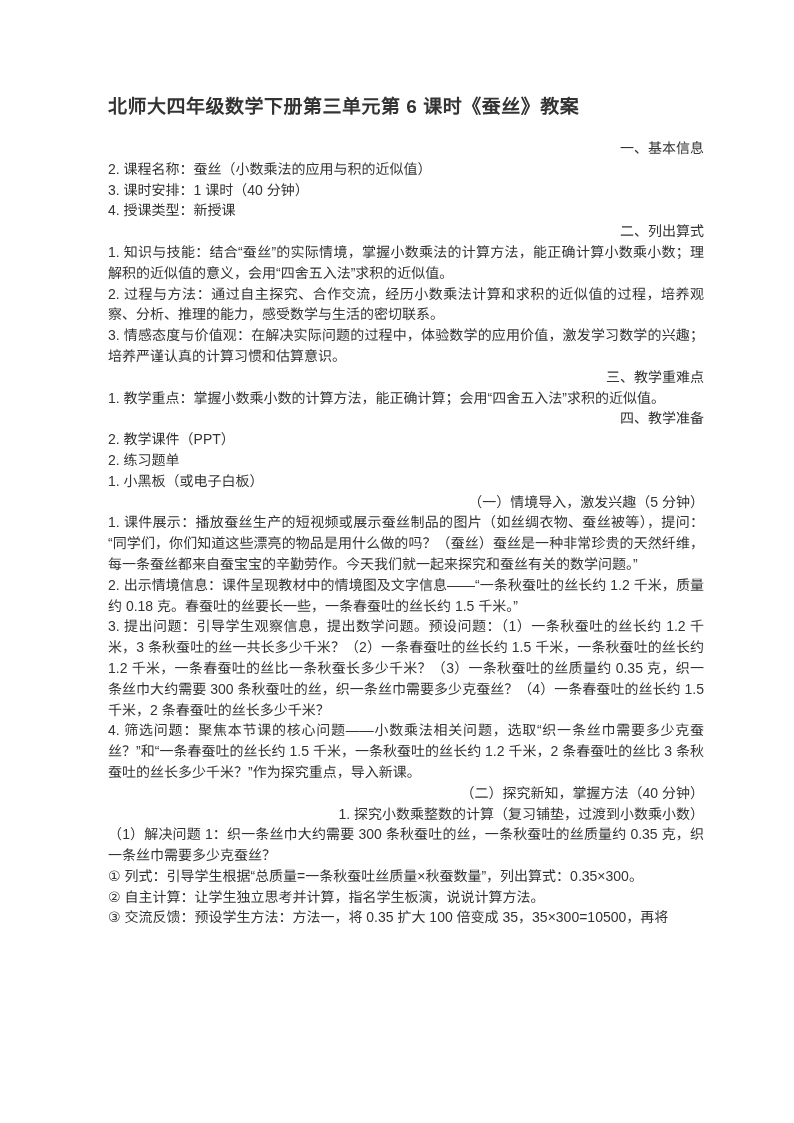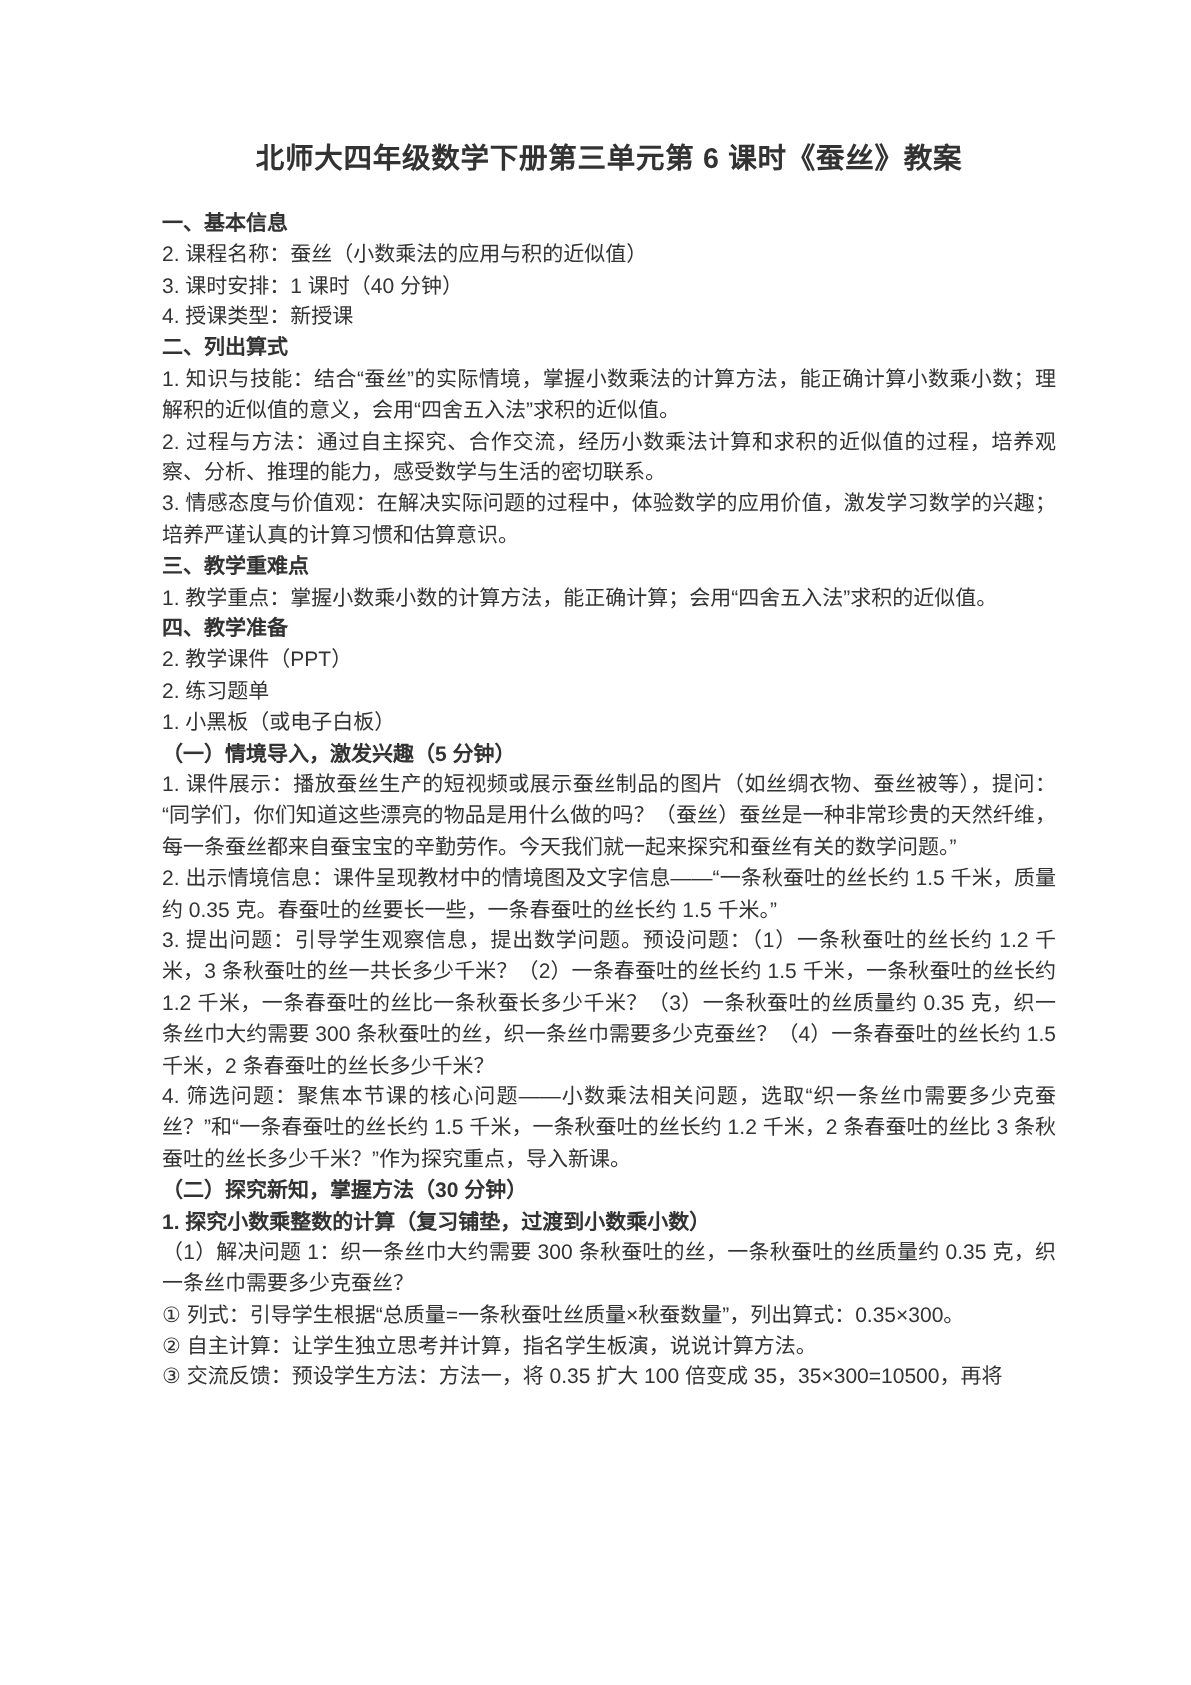"北师大四年级数学下册第三单元第 6 课时《蚕丝》教案" .doc-title { text-align: center -> left }
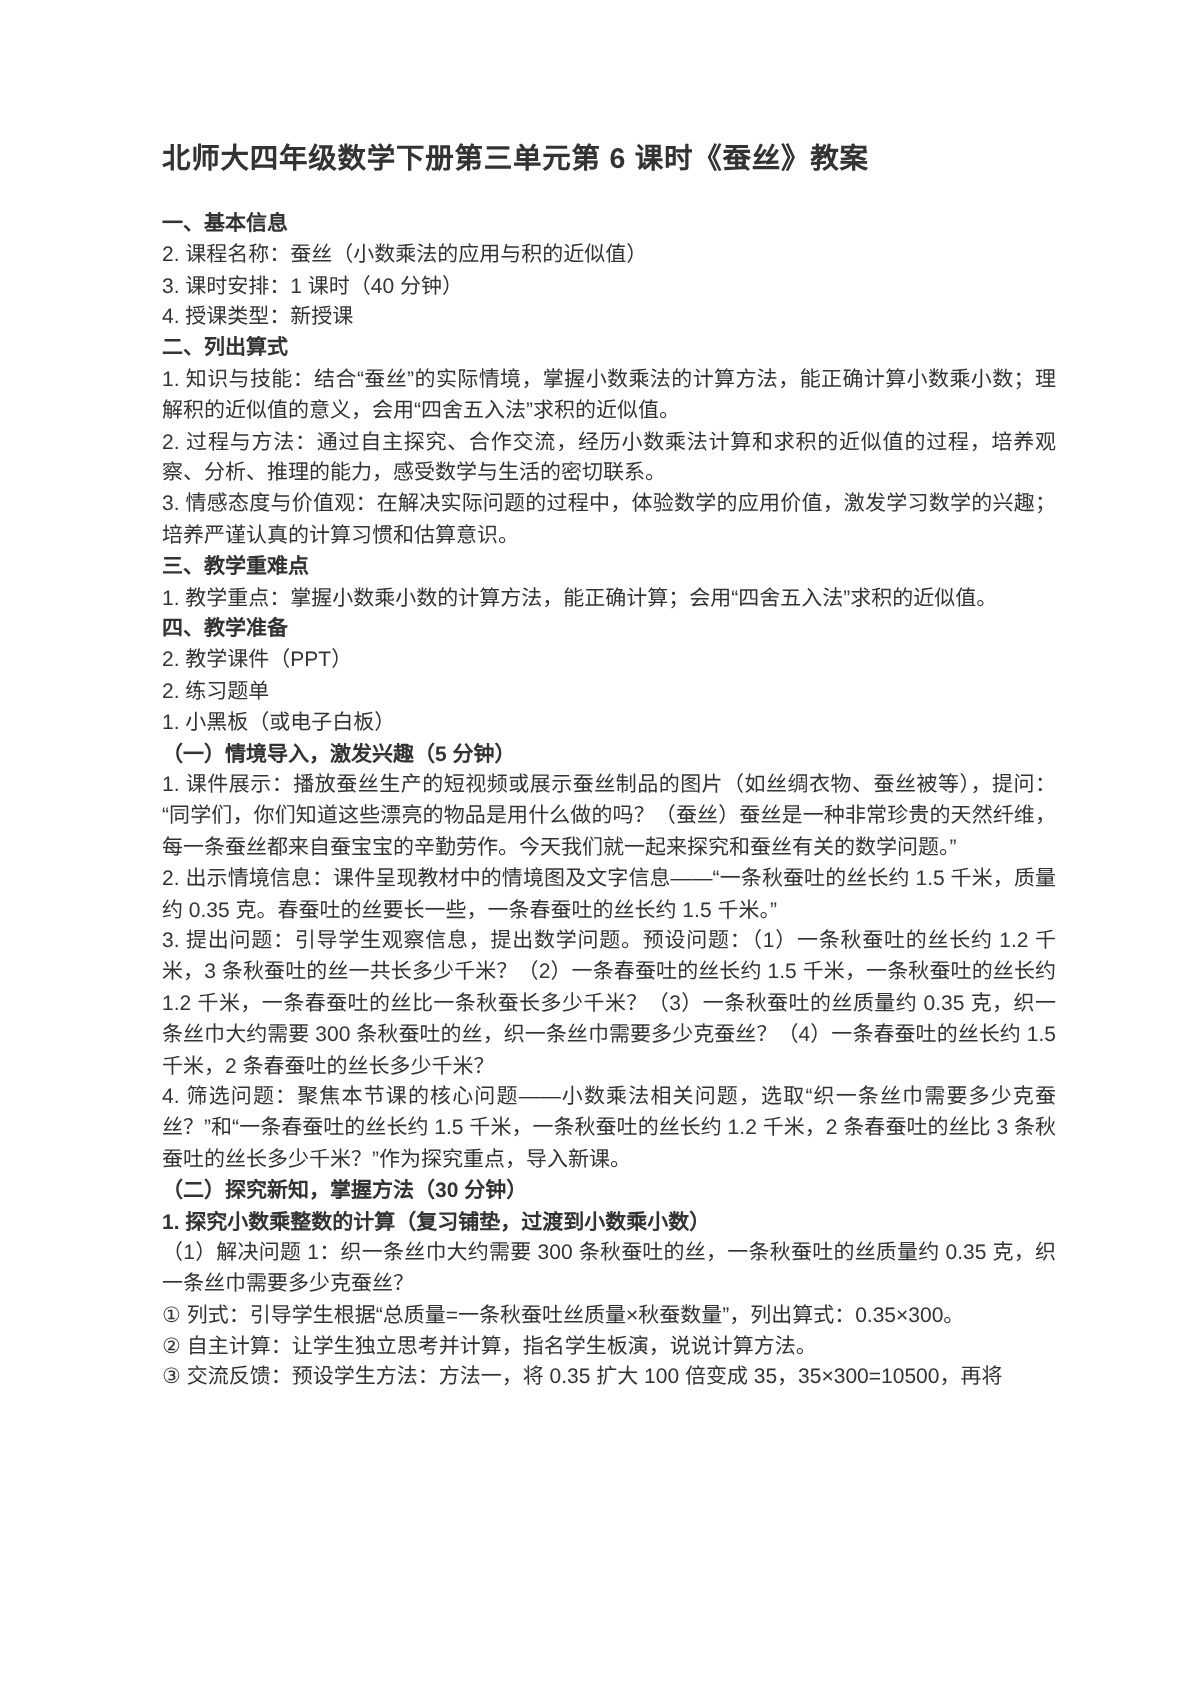"一、基本信息" .doc-body p.para.heading { font-weight: 700 -> 400; text-align: left -> right }
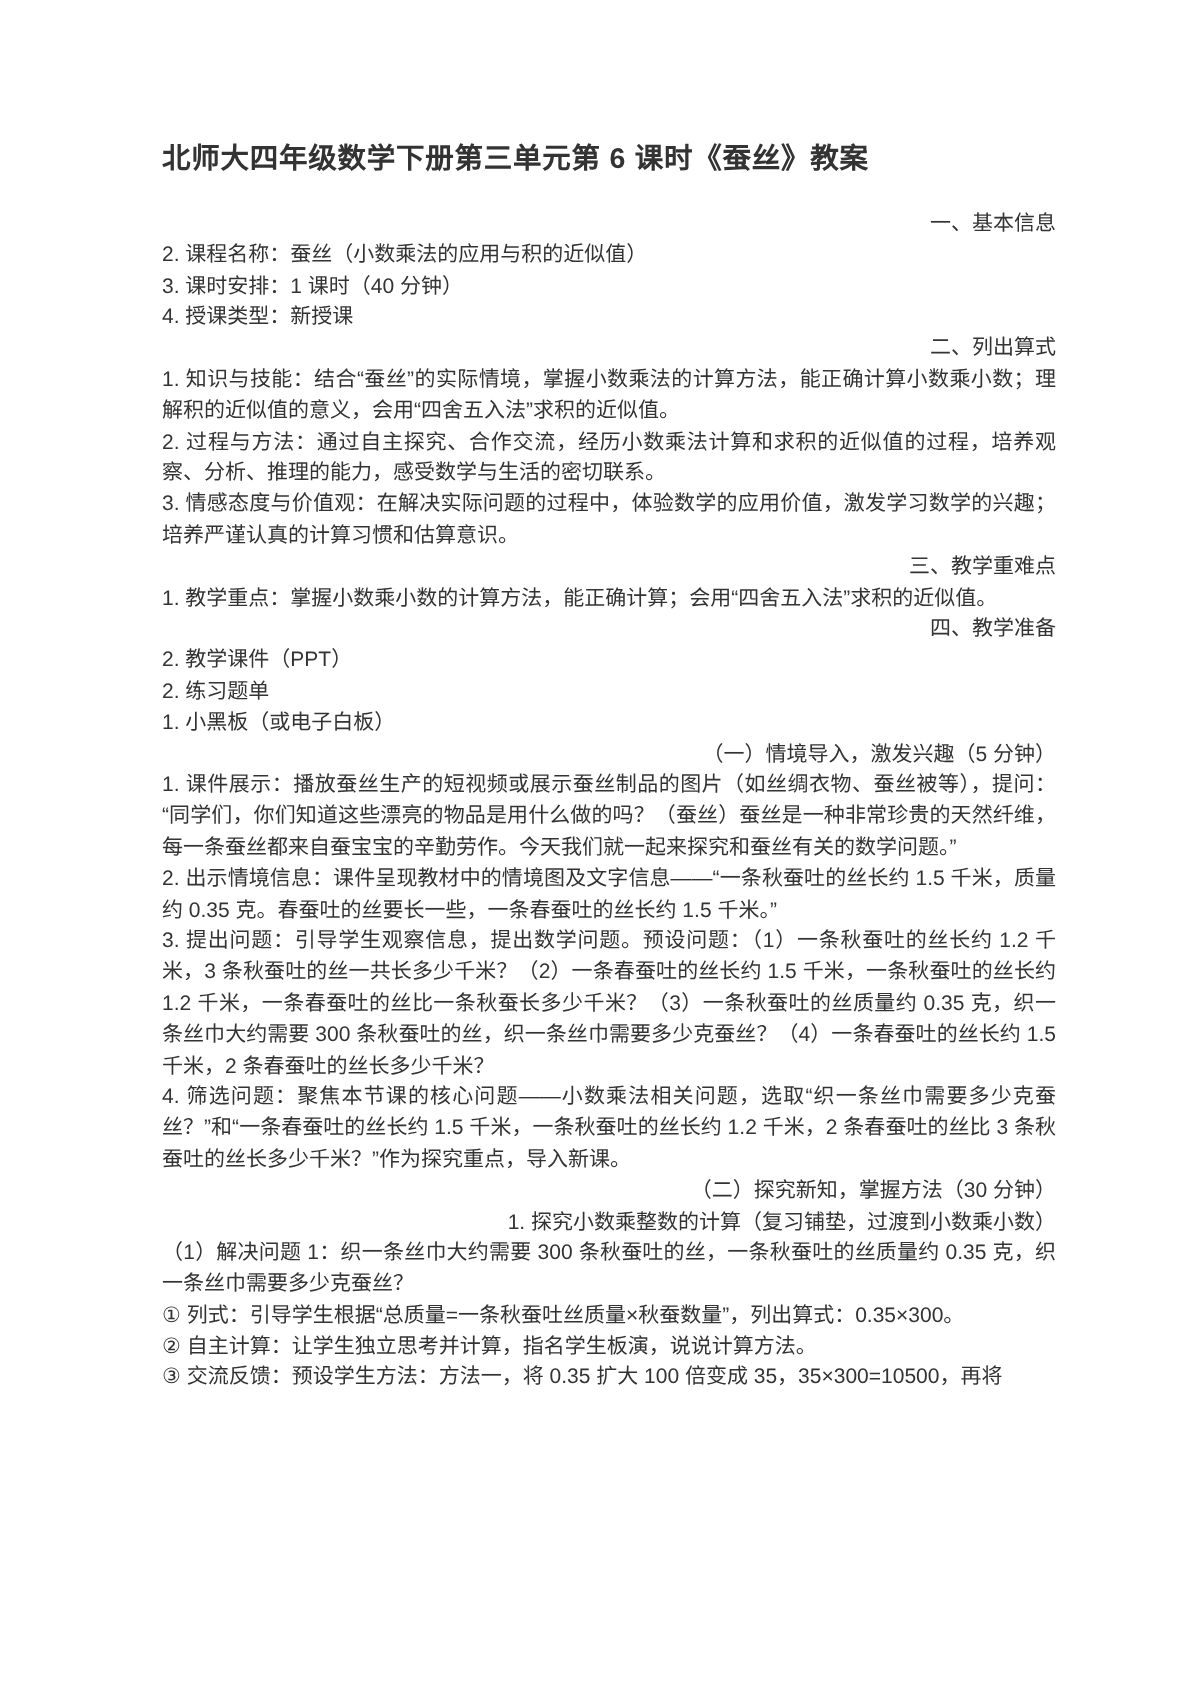"2. 出示情境信息：课件呈现教材中的情境图及文字信息——“一条秋蚕吐的丝长约" p.para { text: 1.5 千米，质量约 0.35 -> 1.2 千米，质量约 0.18 }
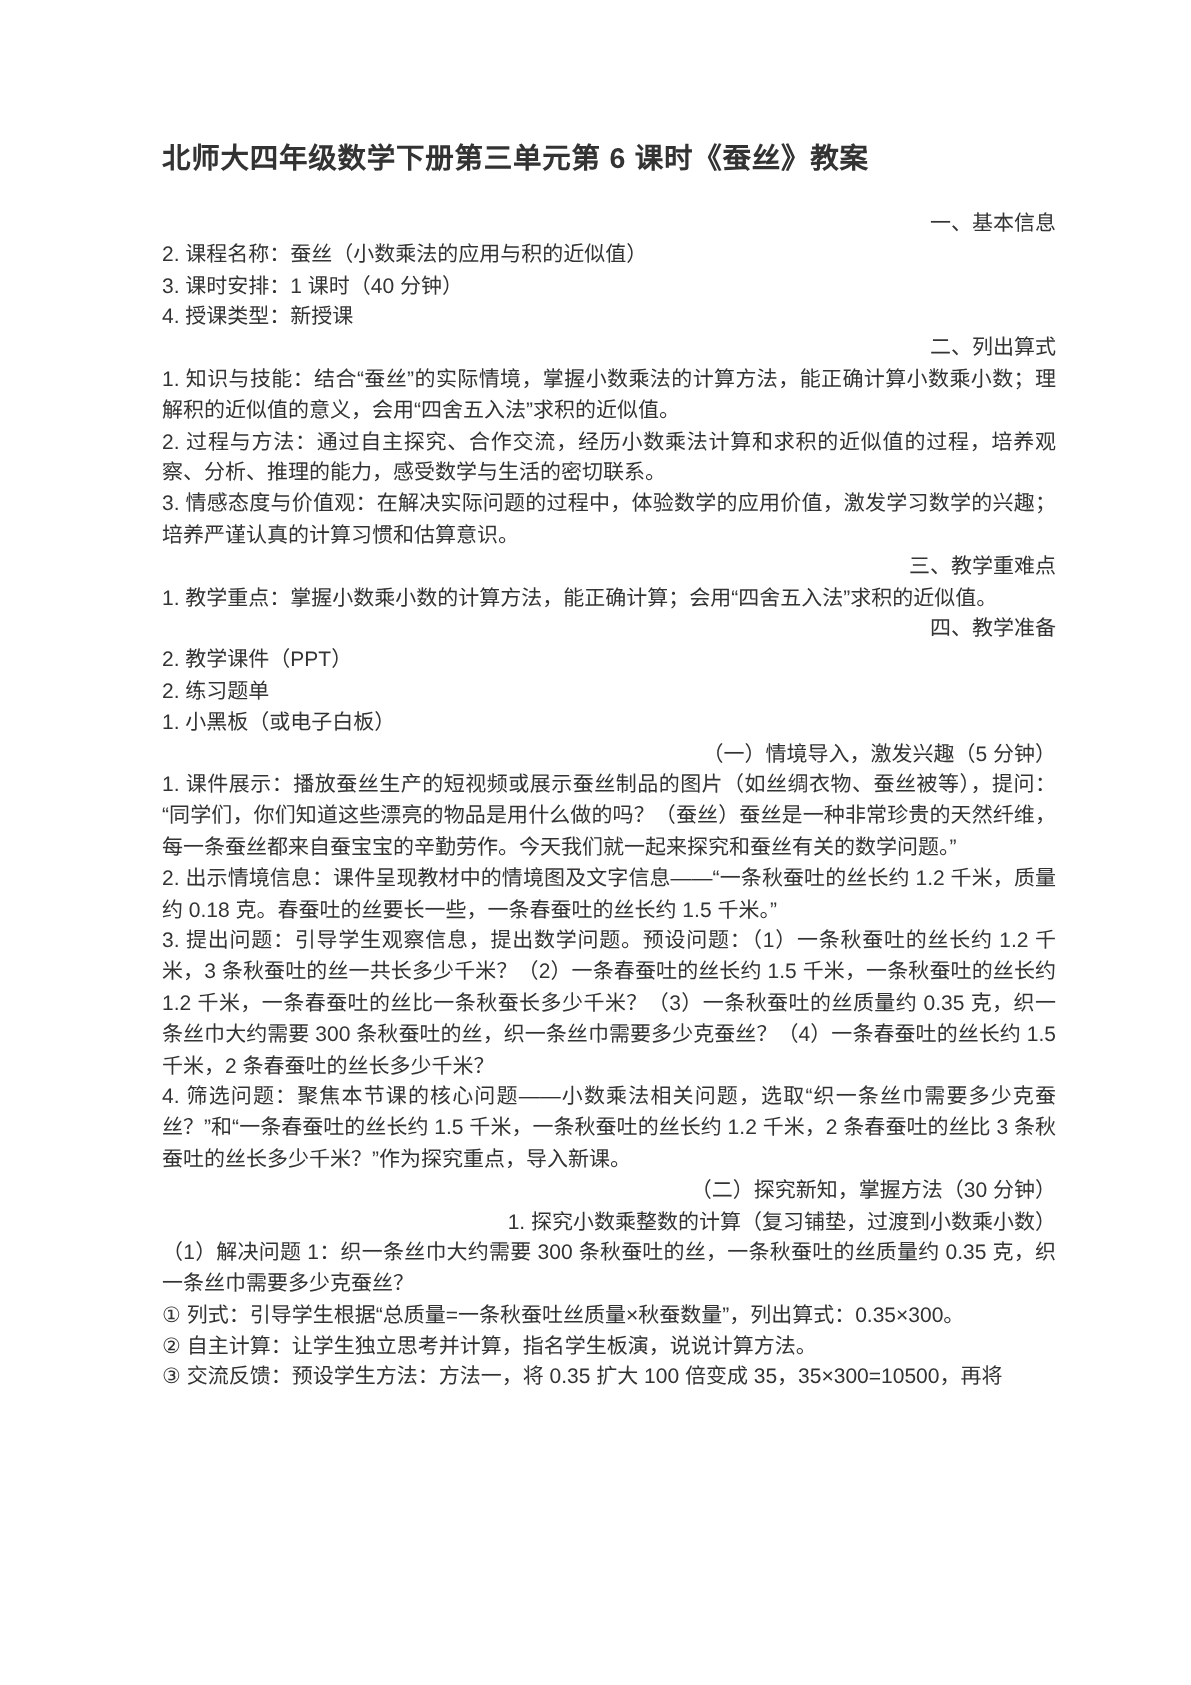"（二）探究新知，掌握方法（30 分钟）" p.para { text: 30 -> 40 }
